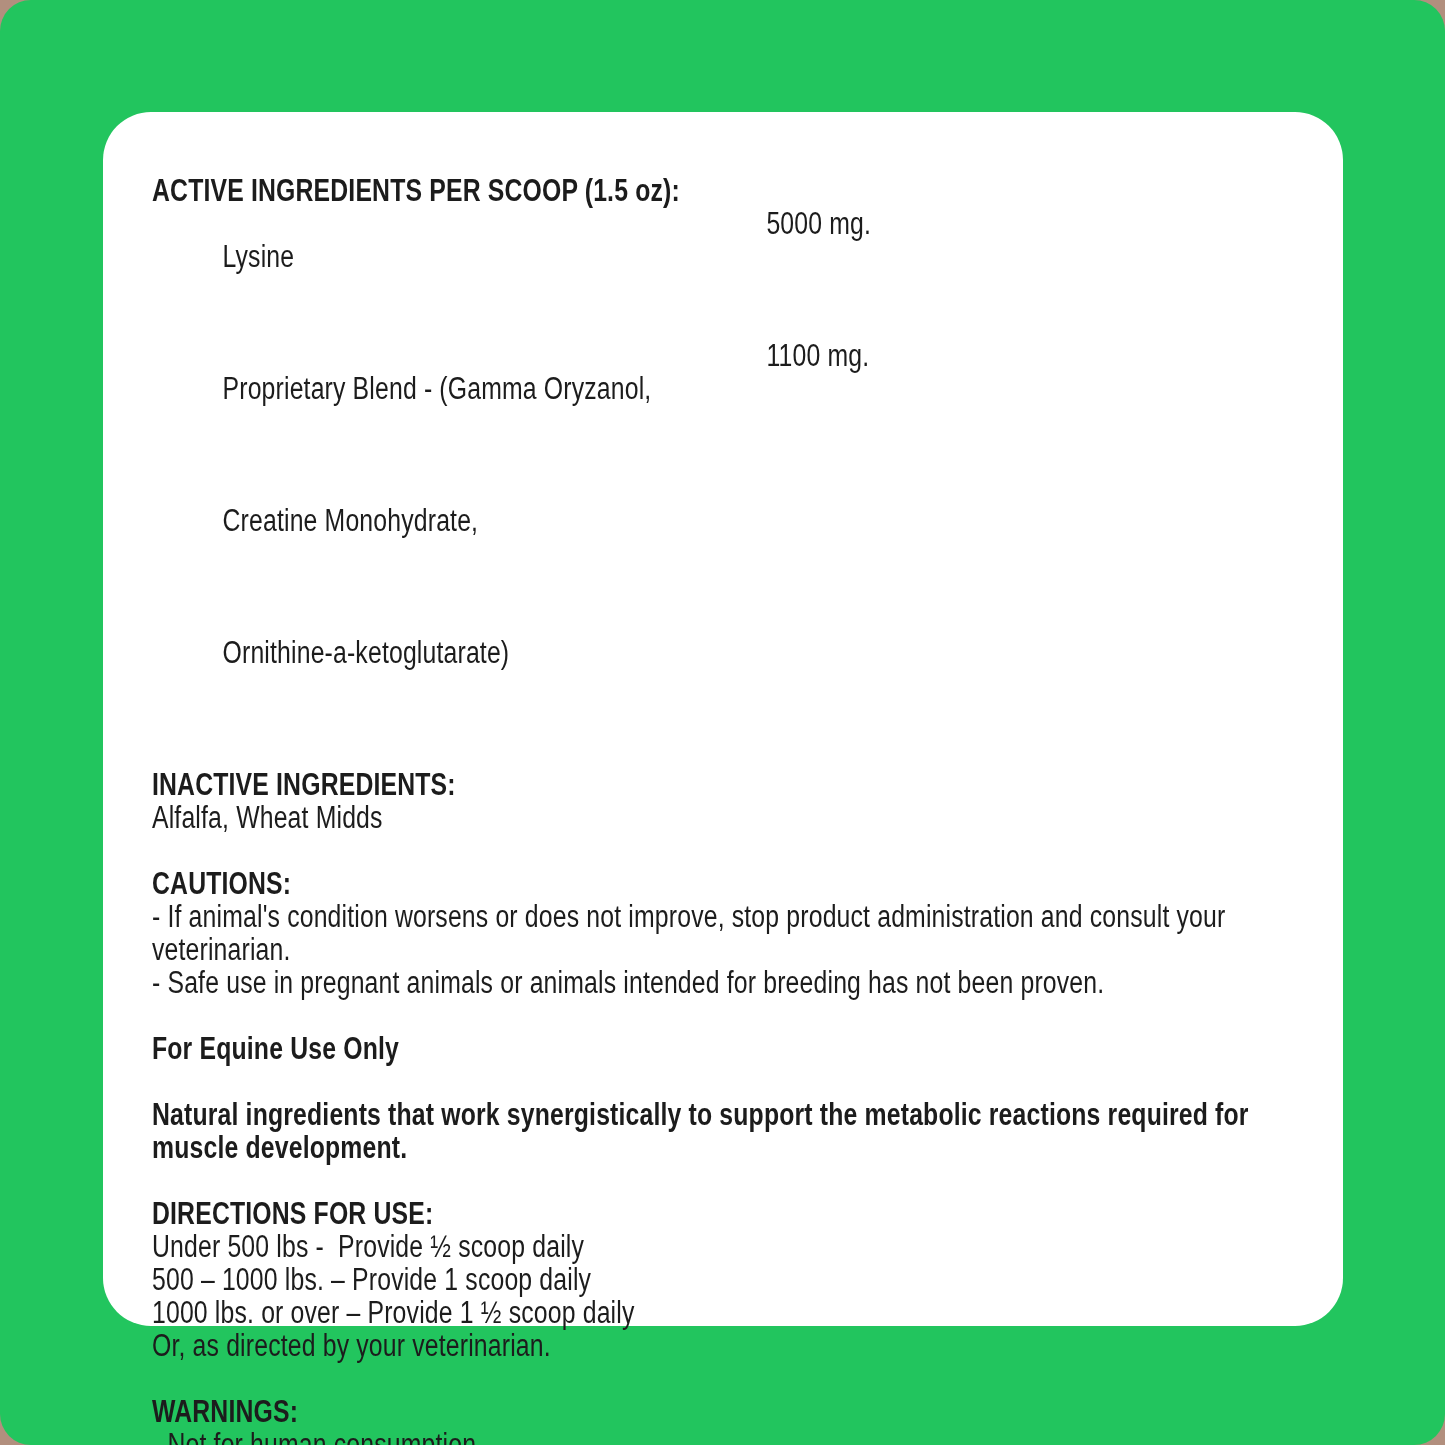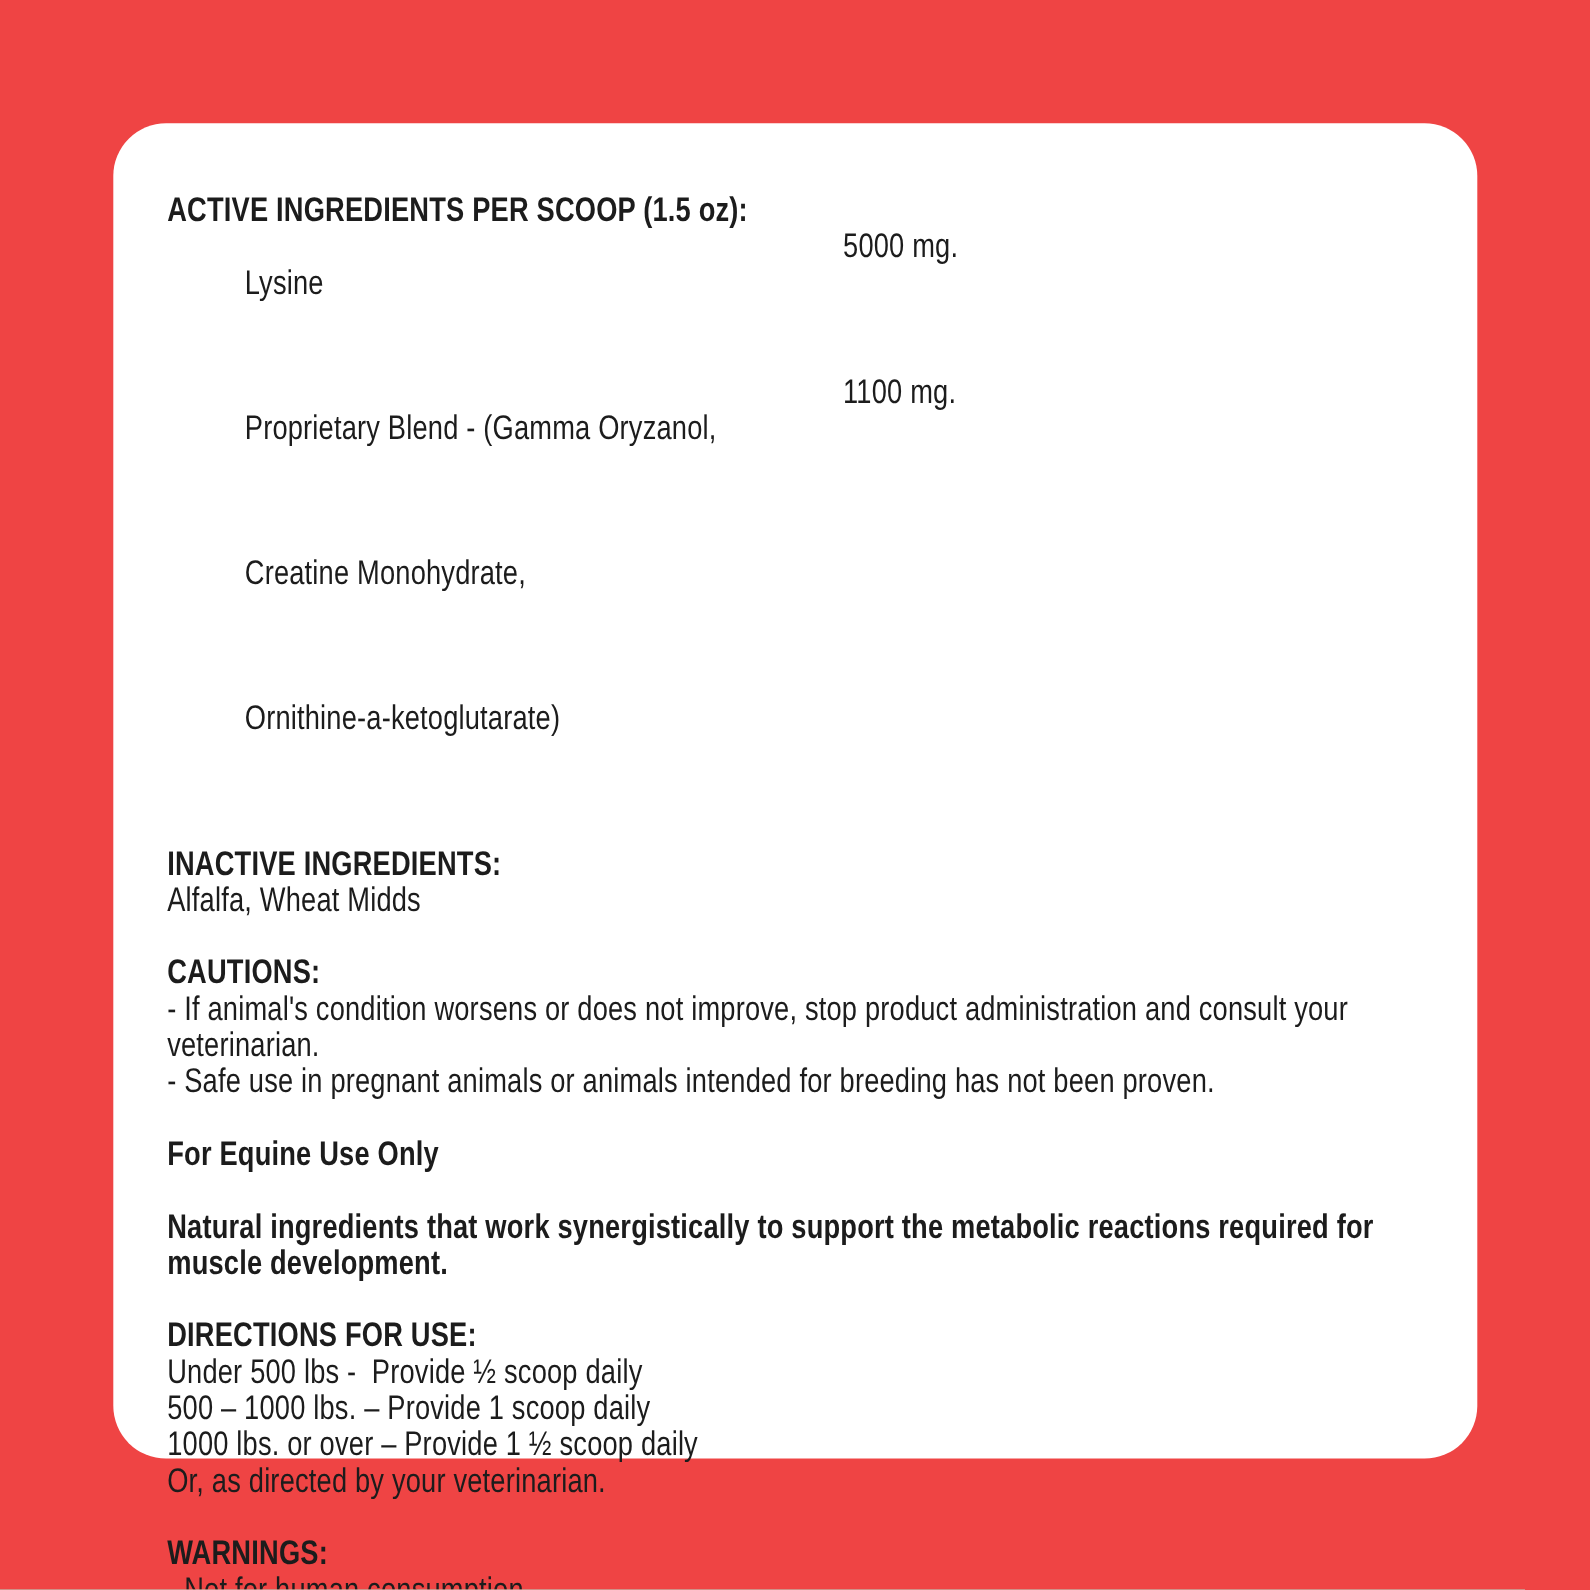"ACTIVE INGREDIENTS PER SCOOP (1.5" .page { background: #ef4444 -> #22c55e; border-radius: none -> 31px }
